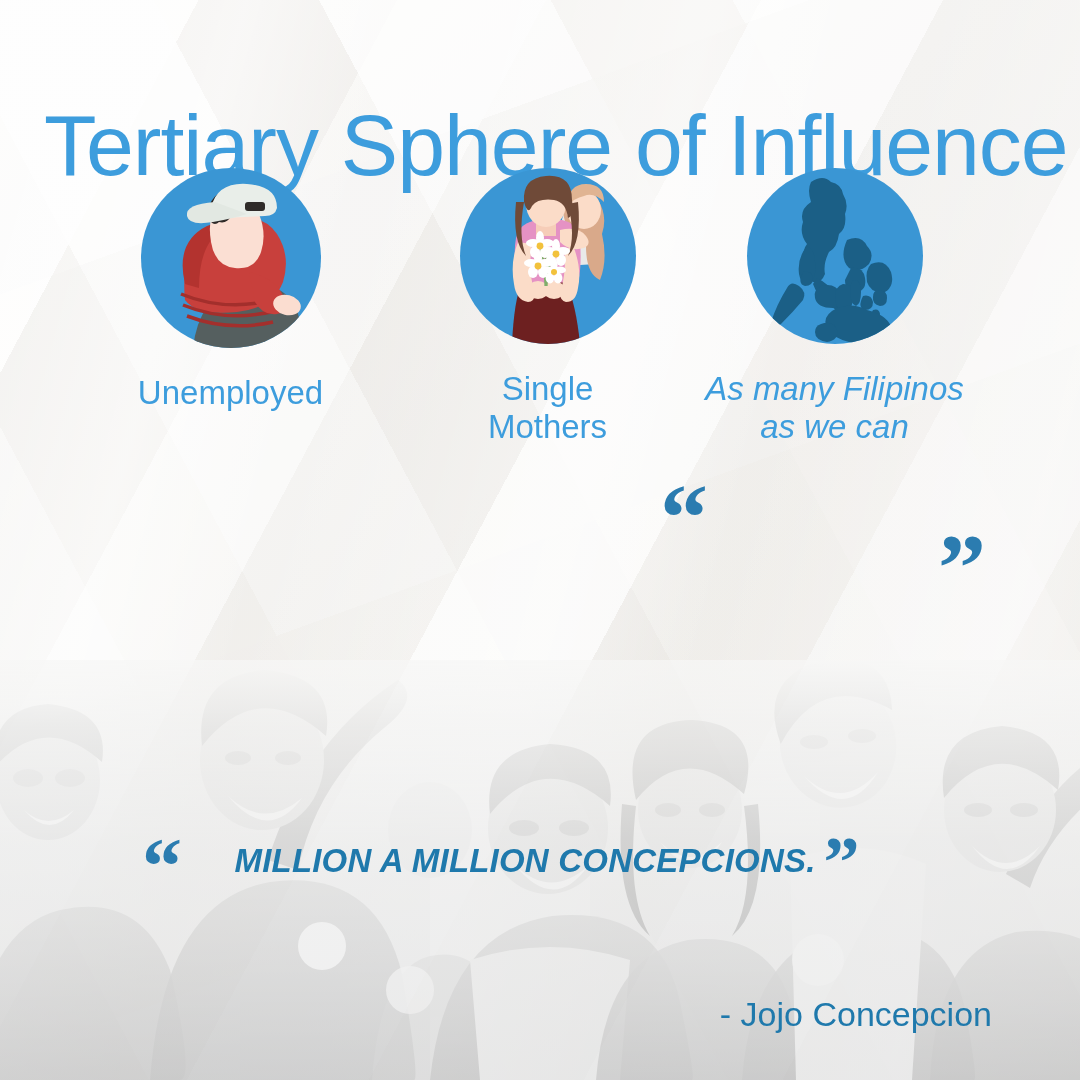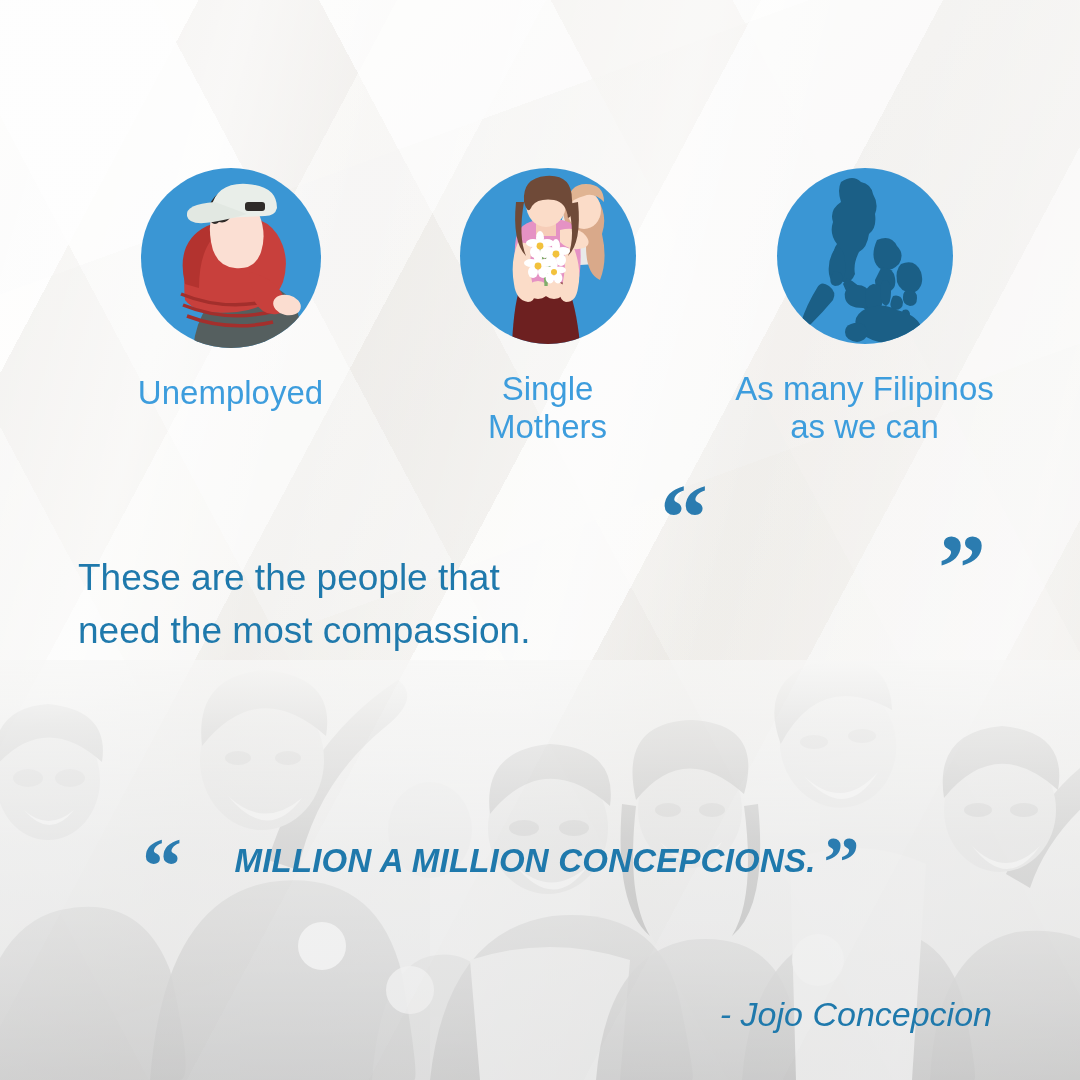"Tertiary Sphere of Influence" h1.title { html: none -> <h1>Tertiary Sphere of Influence</h1> }
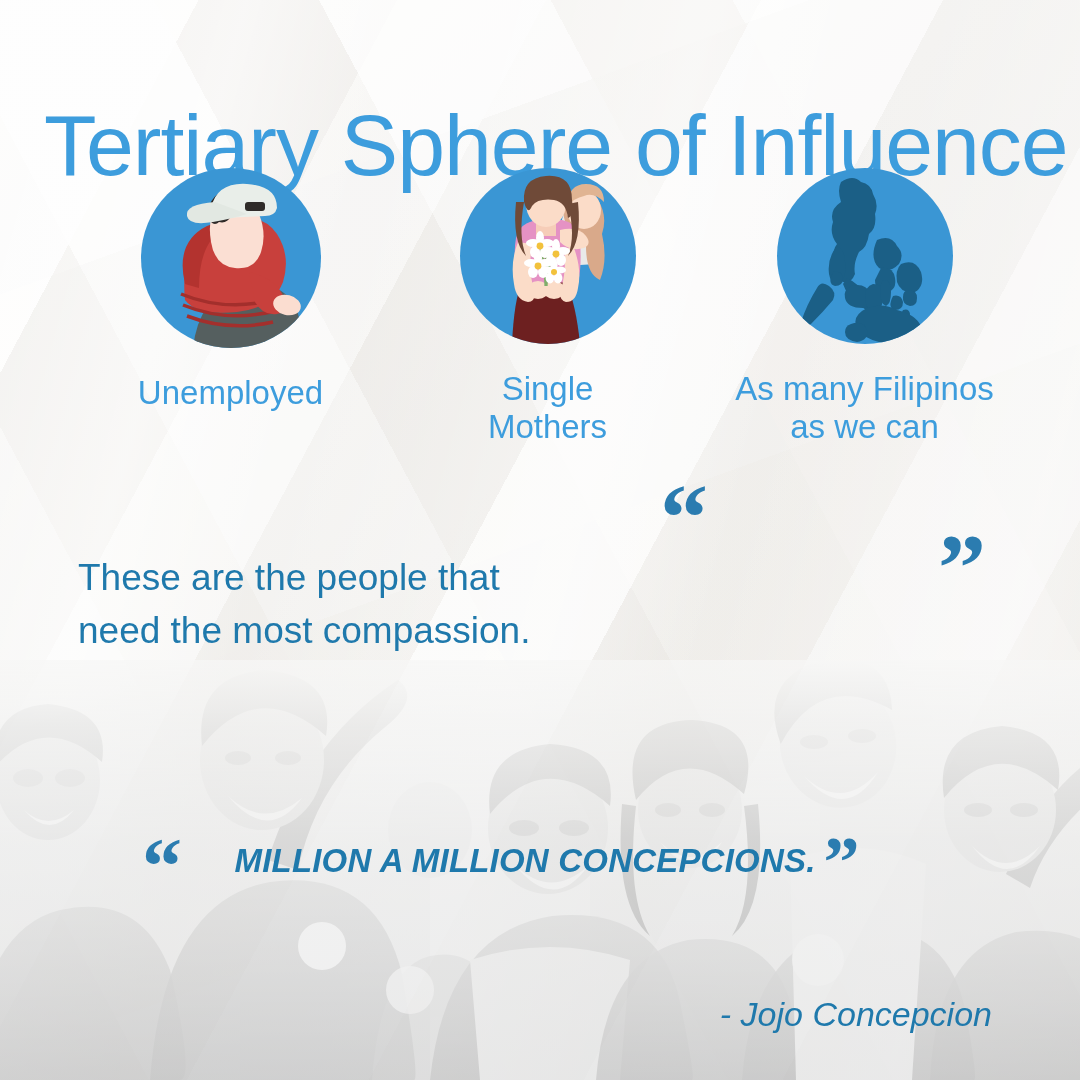"As many Filipinos" .col-3 { font-style: none -> italic; left: 722px -> 692px }
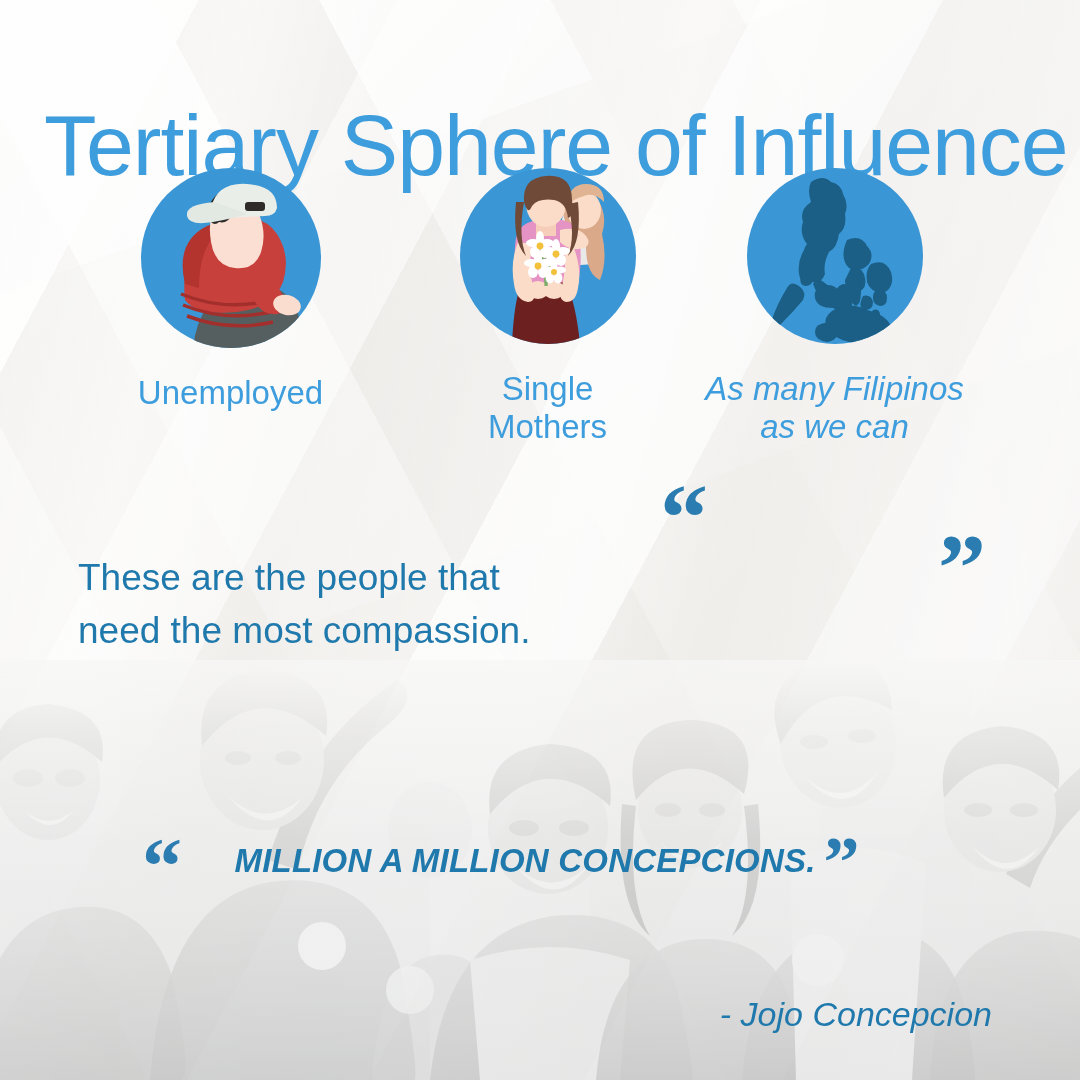"These are the people that" div.statement { html: <div>These are the people that need the most compassion.</div> -> none }
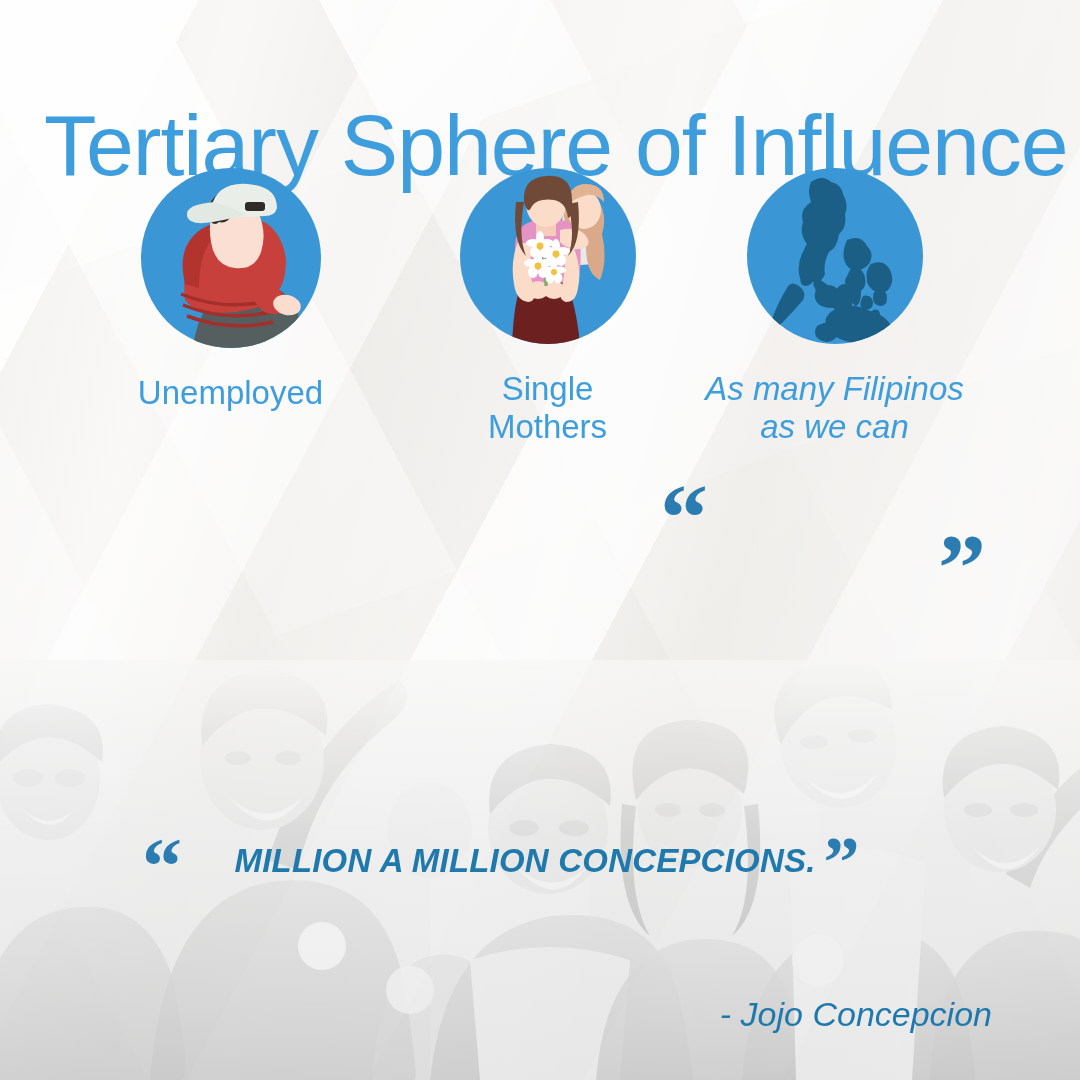"- Jojo Concepcion" .attrib { font-style: italic -> none }
